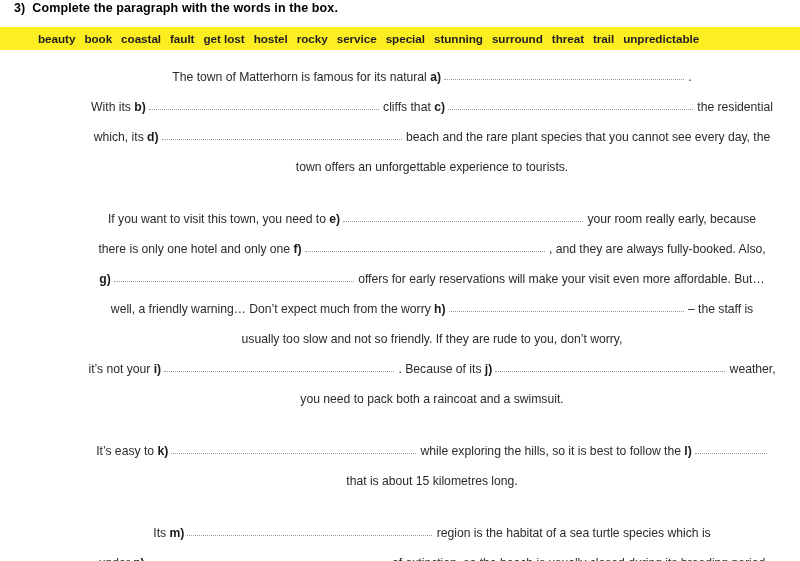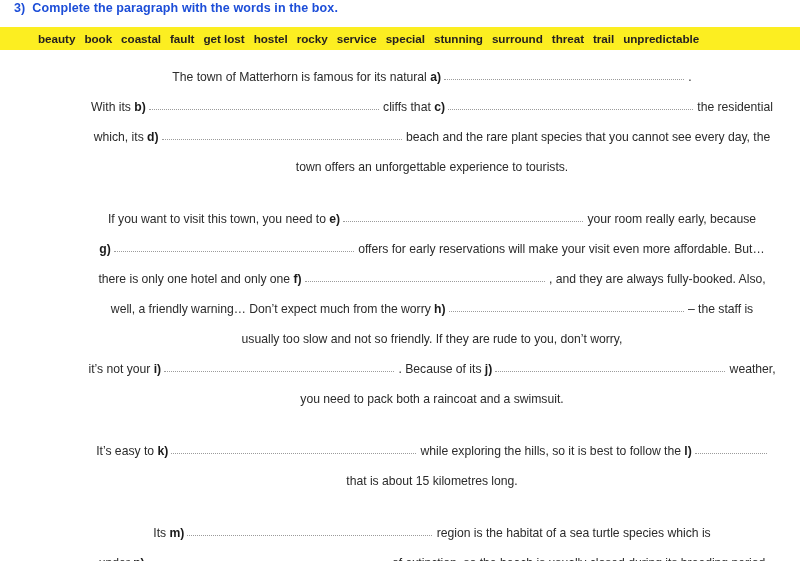"3) Complete the paragraph with" .heading { color: #1d4ed8 -> #000000 }
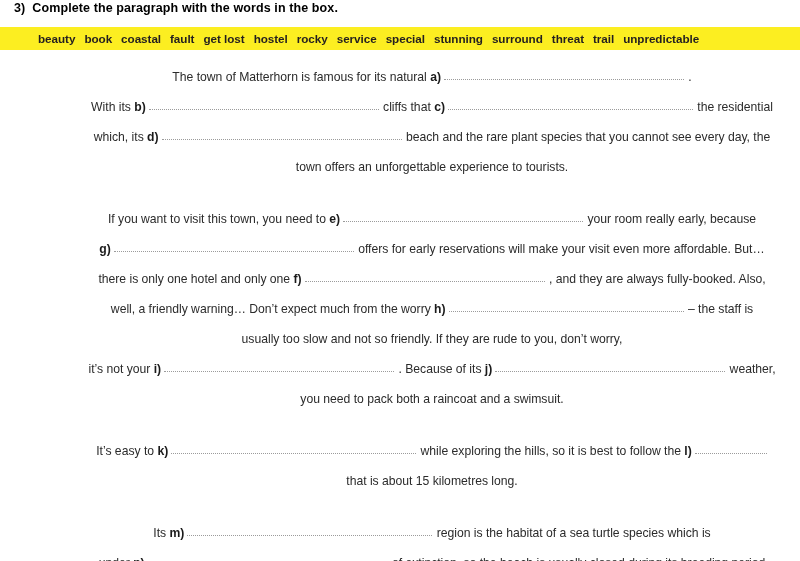"g) offers for early reservations" div.ln { order: before "there is only one hotel" -> after "there is only one hotel" }
